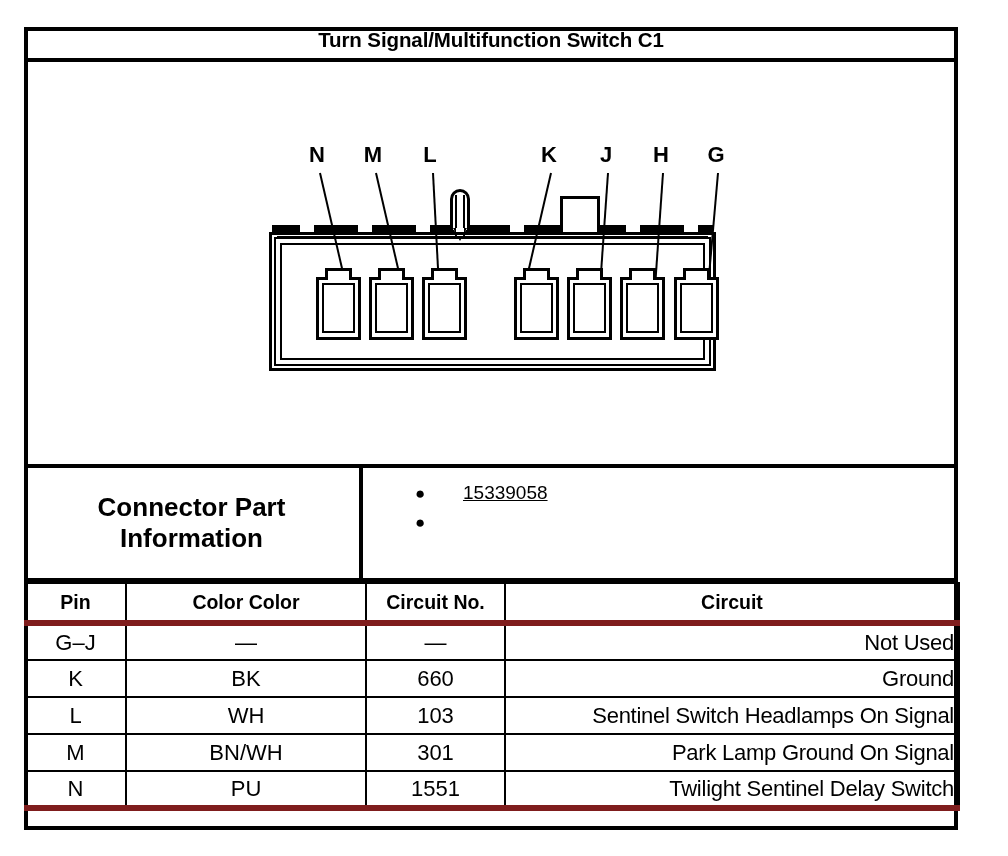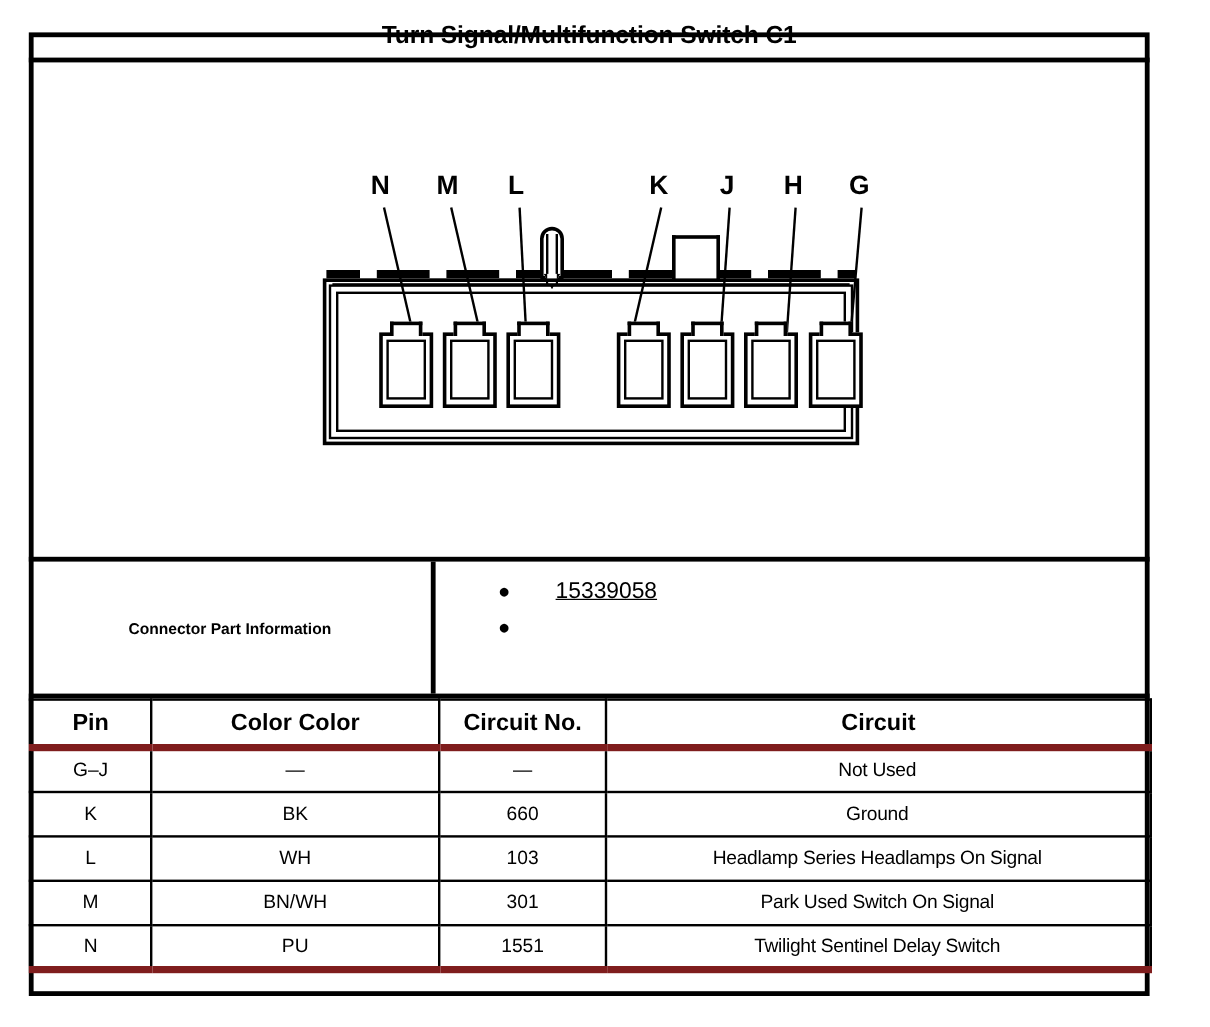"Turn Signal/Multifunction Switch C1" #title-bar { top: 11px -> 21px }
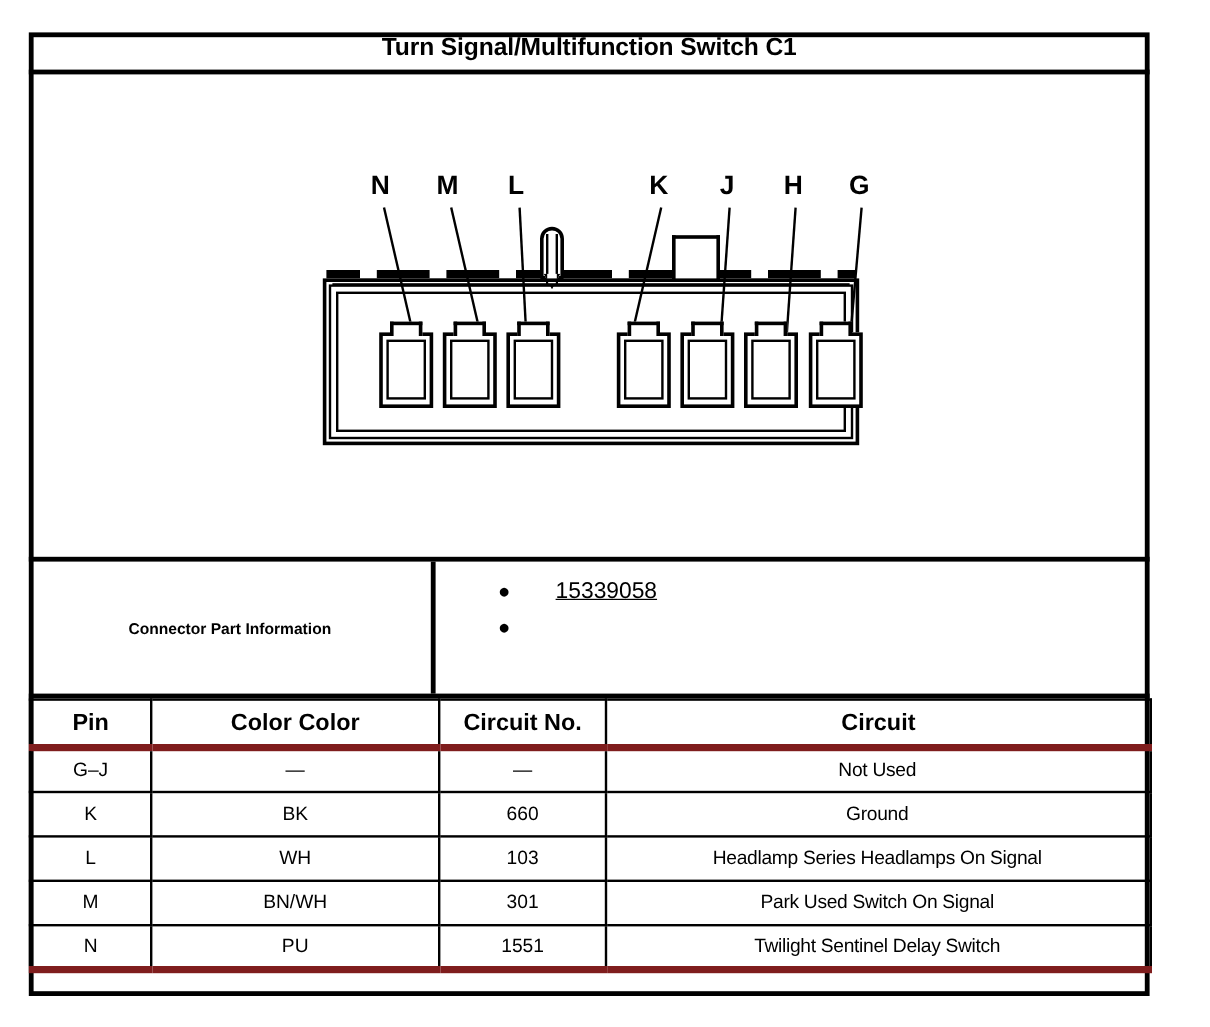"Connector Part Information" #part-info-label { font-size: 13px -> 26px }
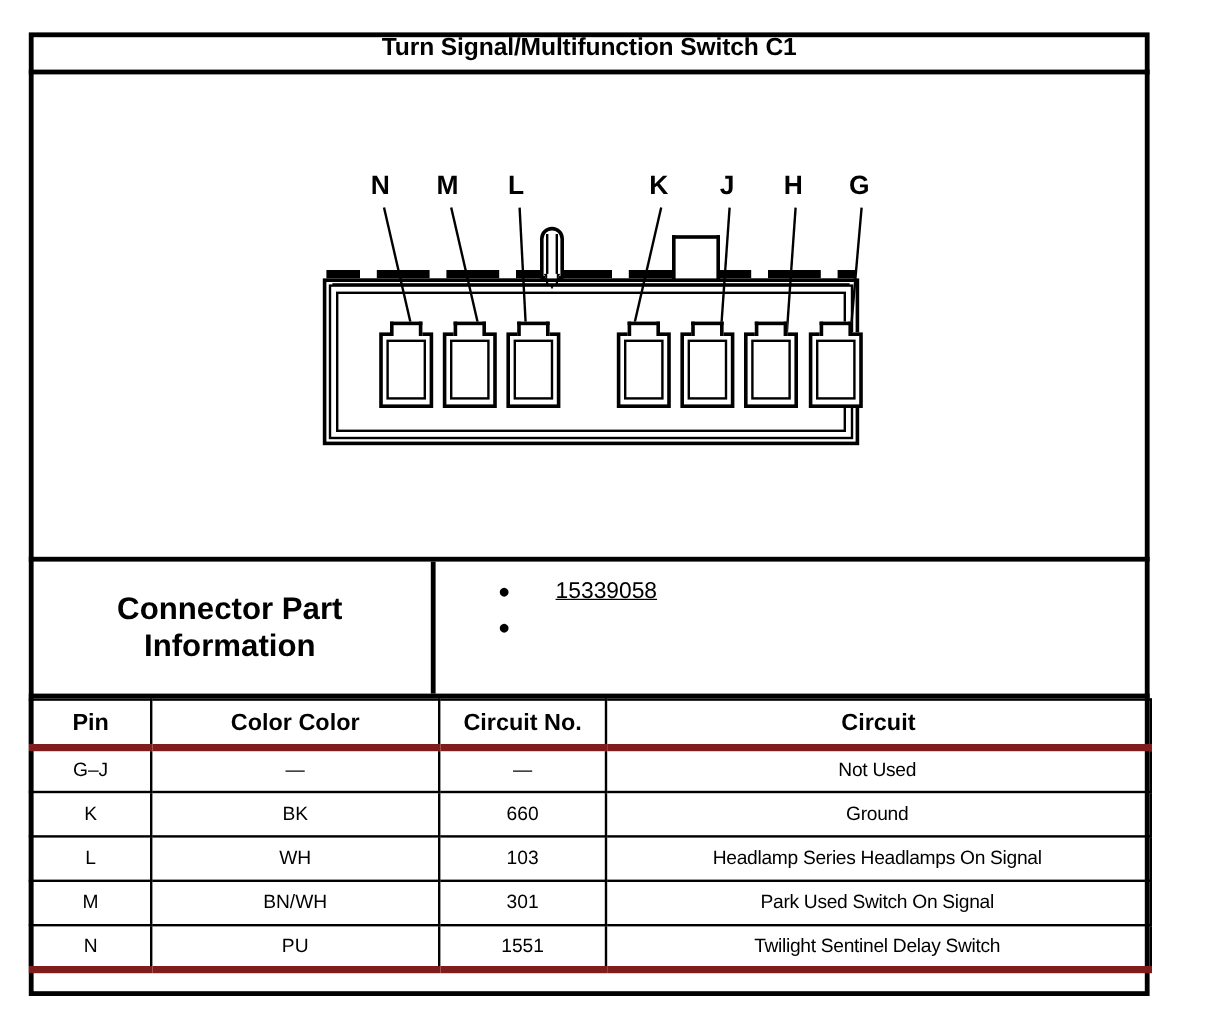"G–J" #pin-table th, #pin-table td { font-size: 16px -> 22px }
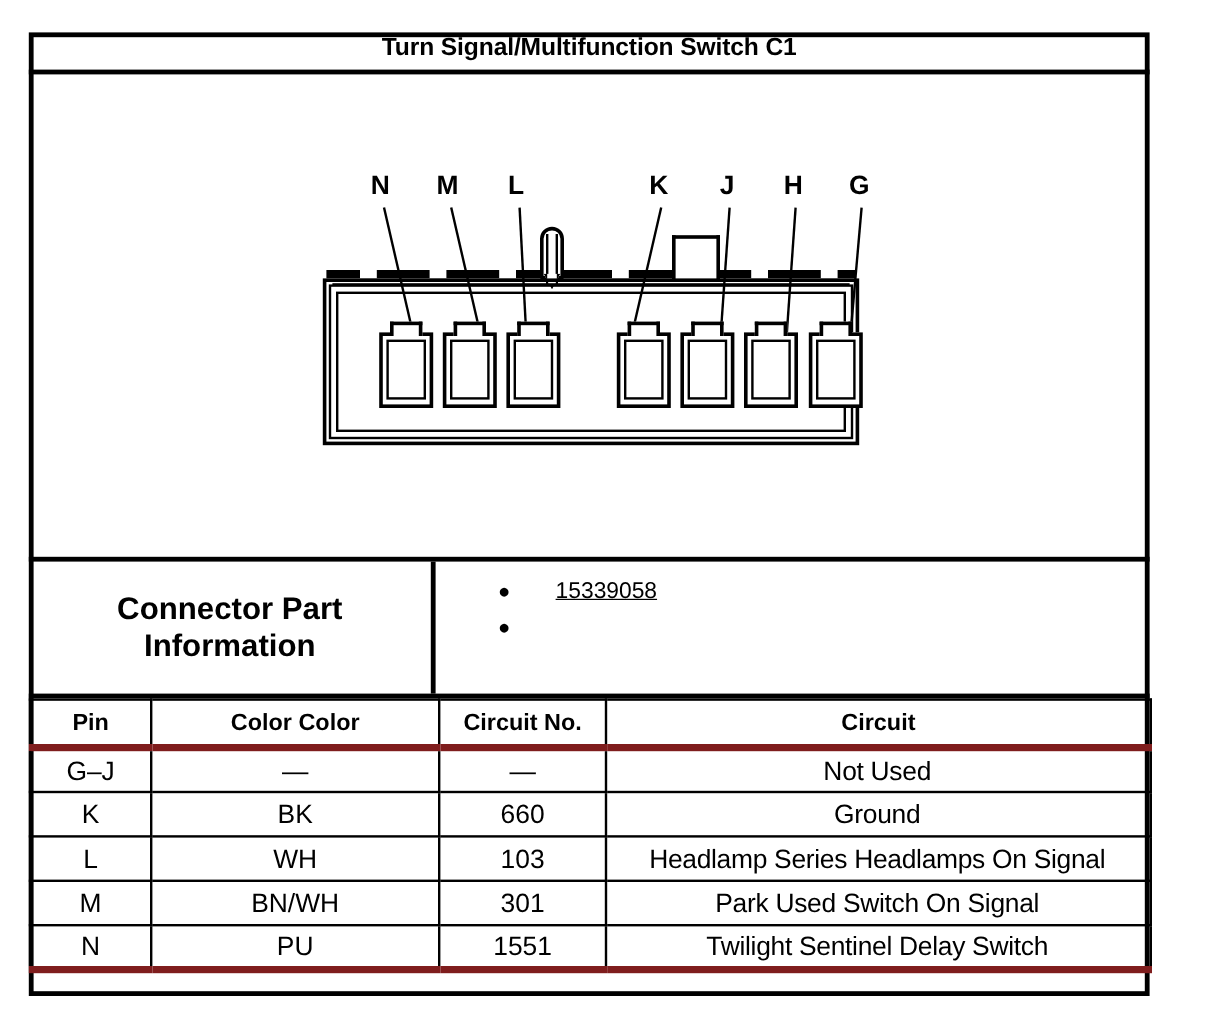"Not Used" #pin-table td.left { text-align: center -> right }
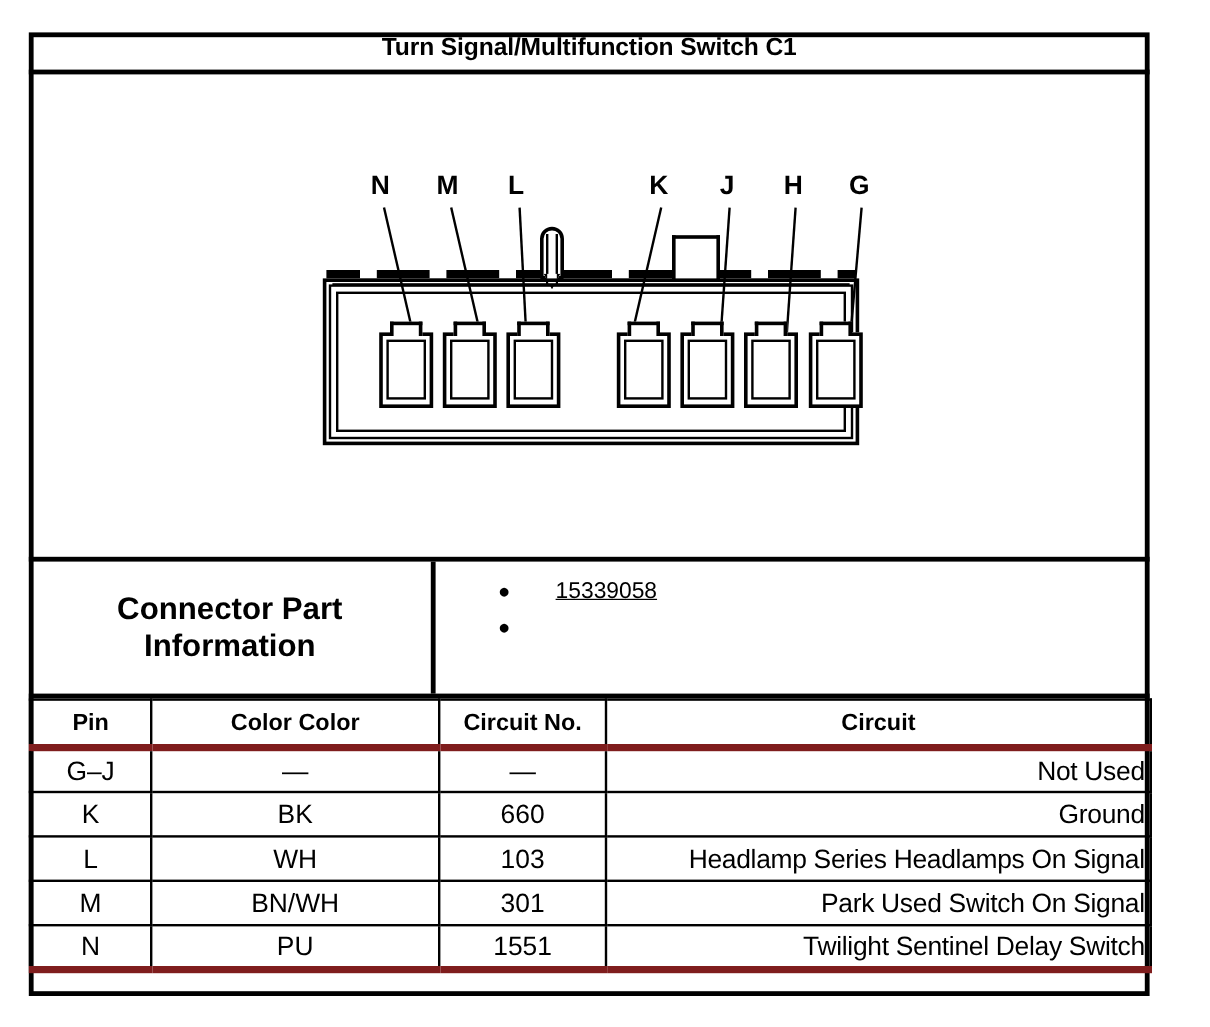"Headlamp Series Headlamps On Signal" td.left { text: Headlamp Series -> Sentinel Switch }
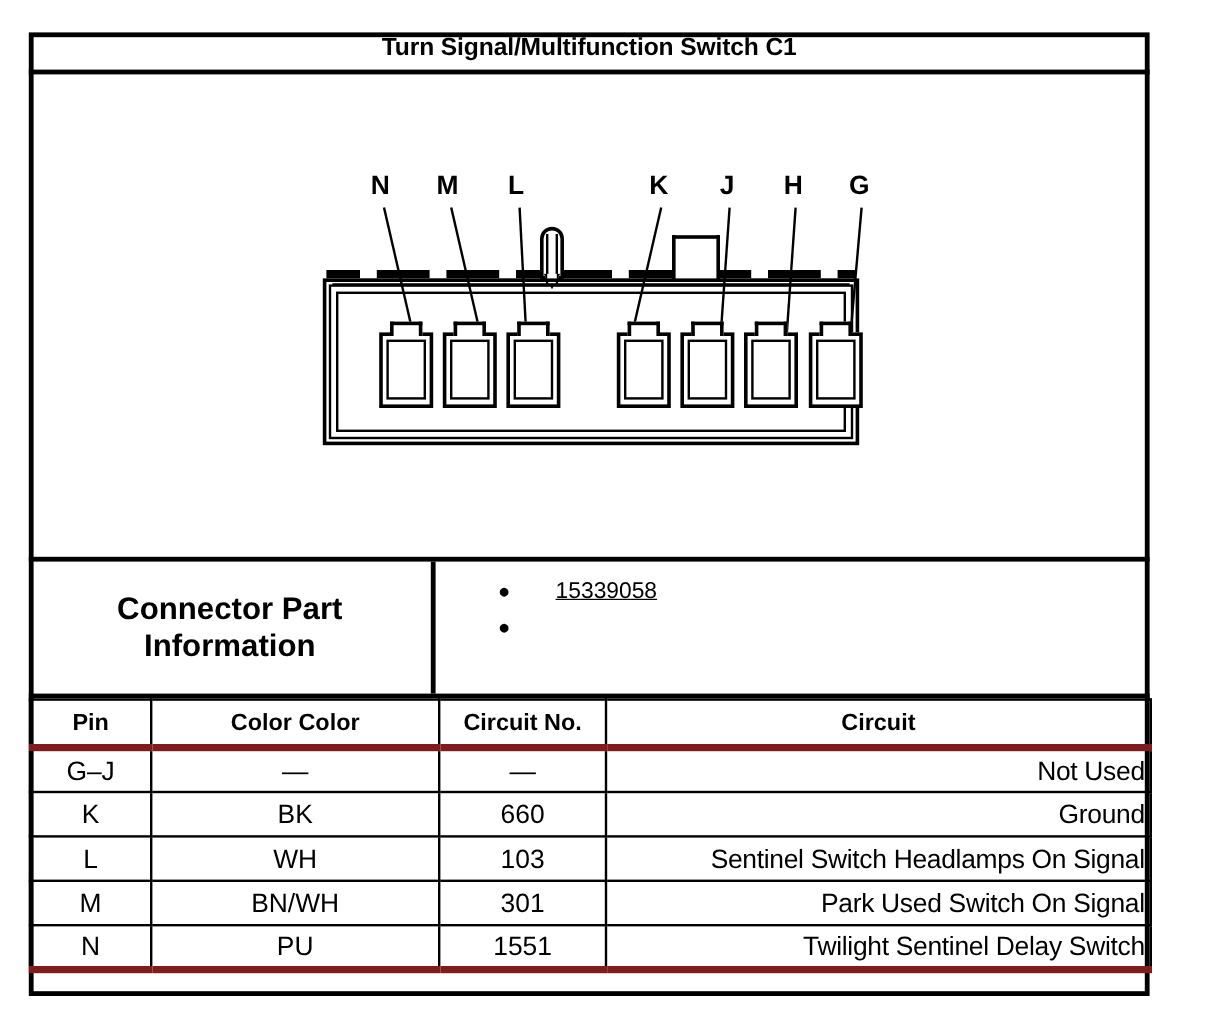"Park Used Switch On Signal" td.left { text: Used Switch -> Lamp Ground }
